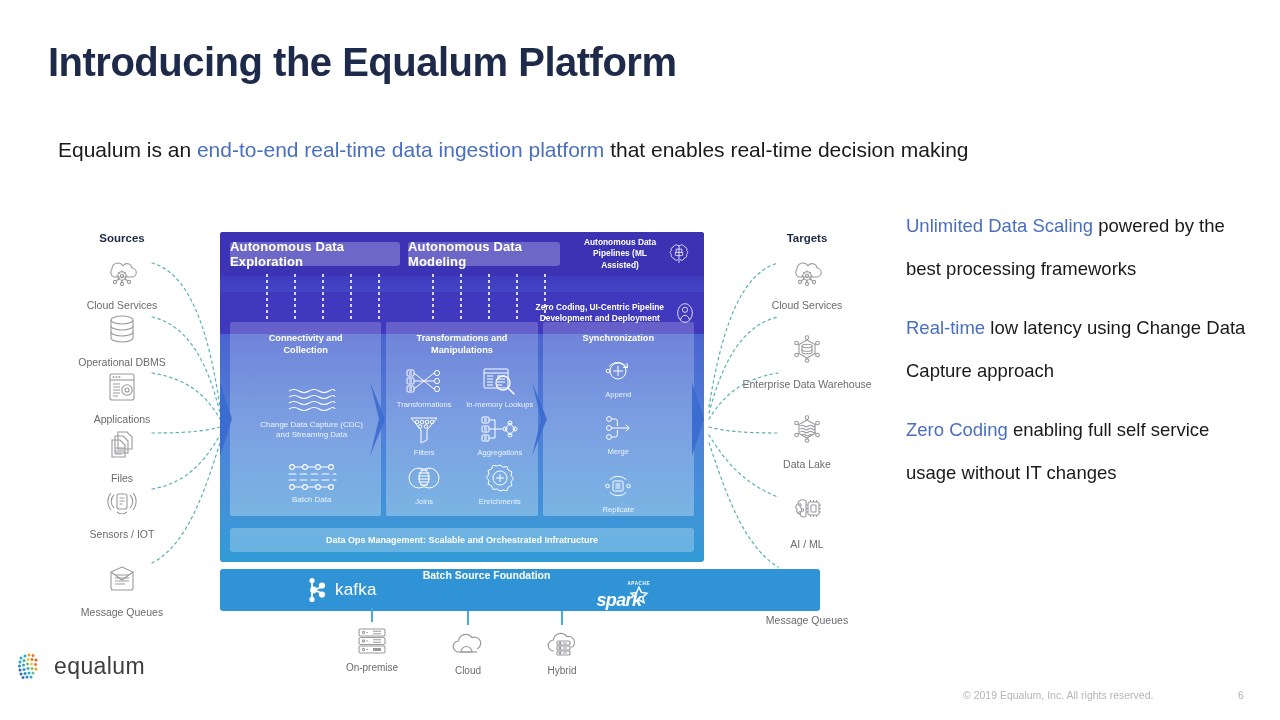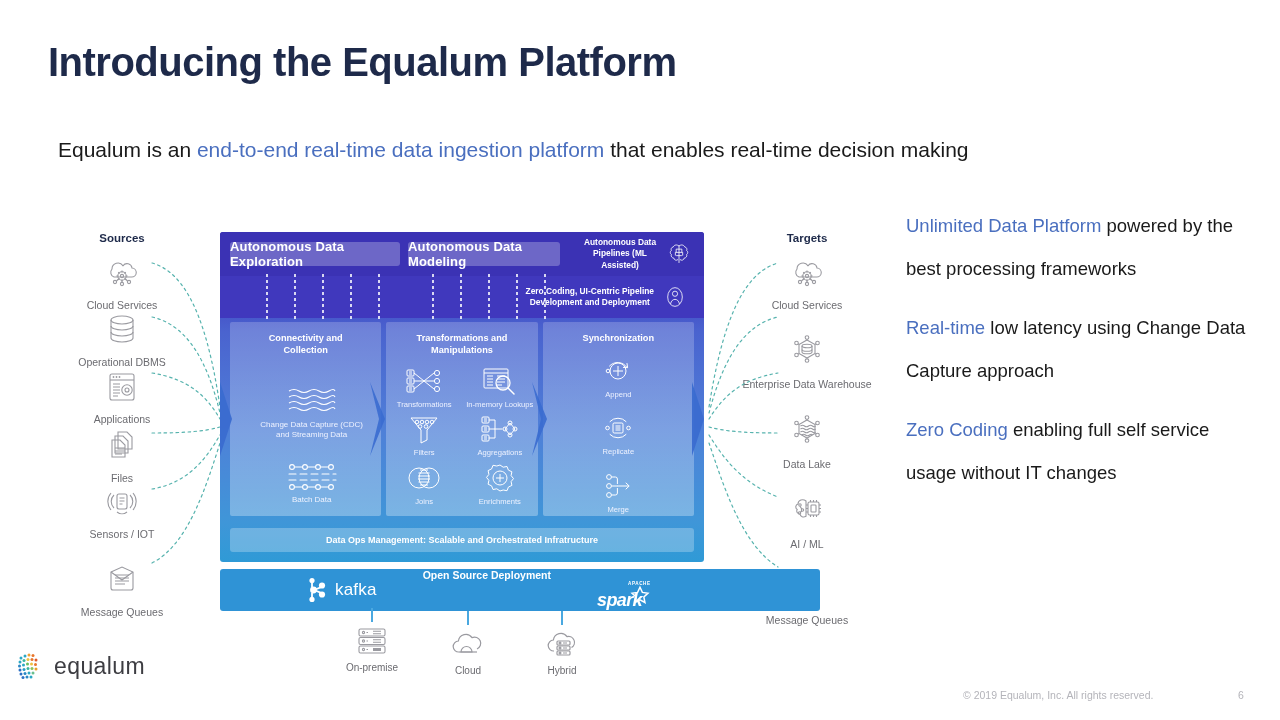"Unlimited Data Platform" span.hl { text: Platform -> Scaling }
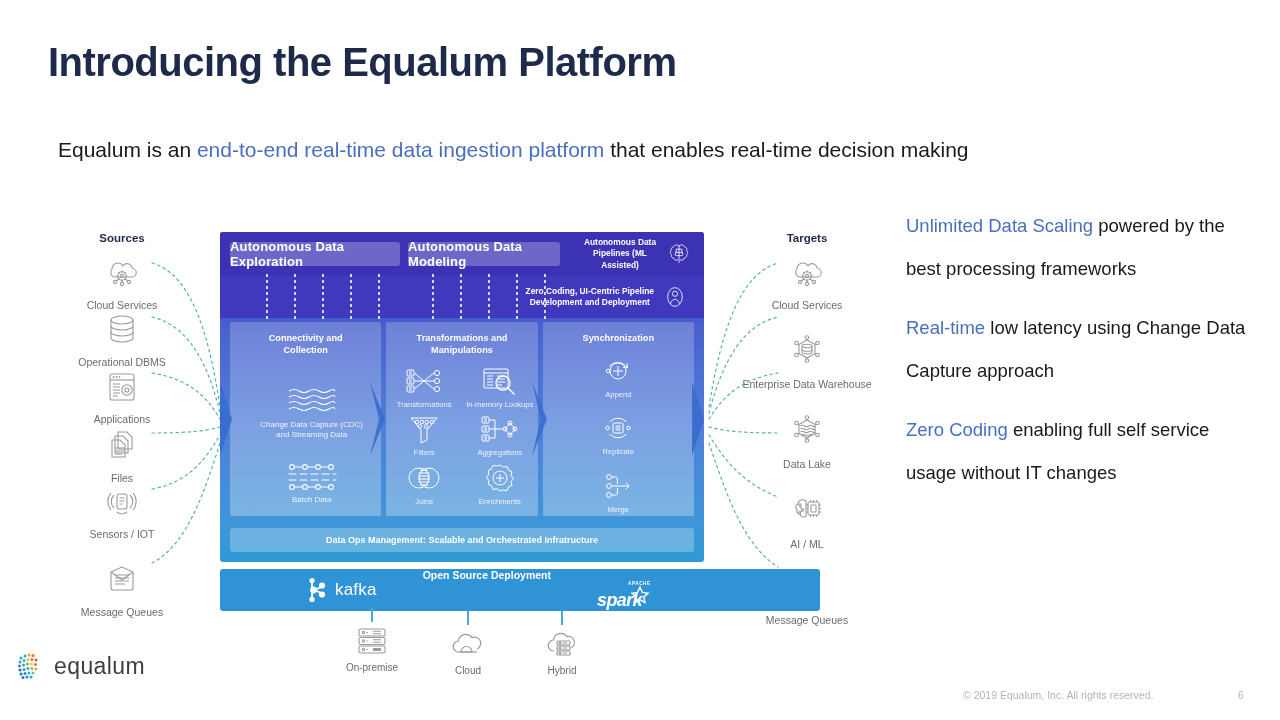"Zero Coding, UI-Centric Pipeline" #zero-band { padding-right: 16px -> 6px; top: 44px -> 60px }
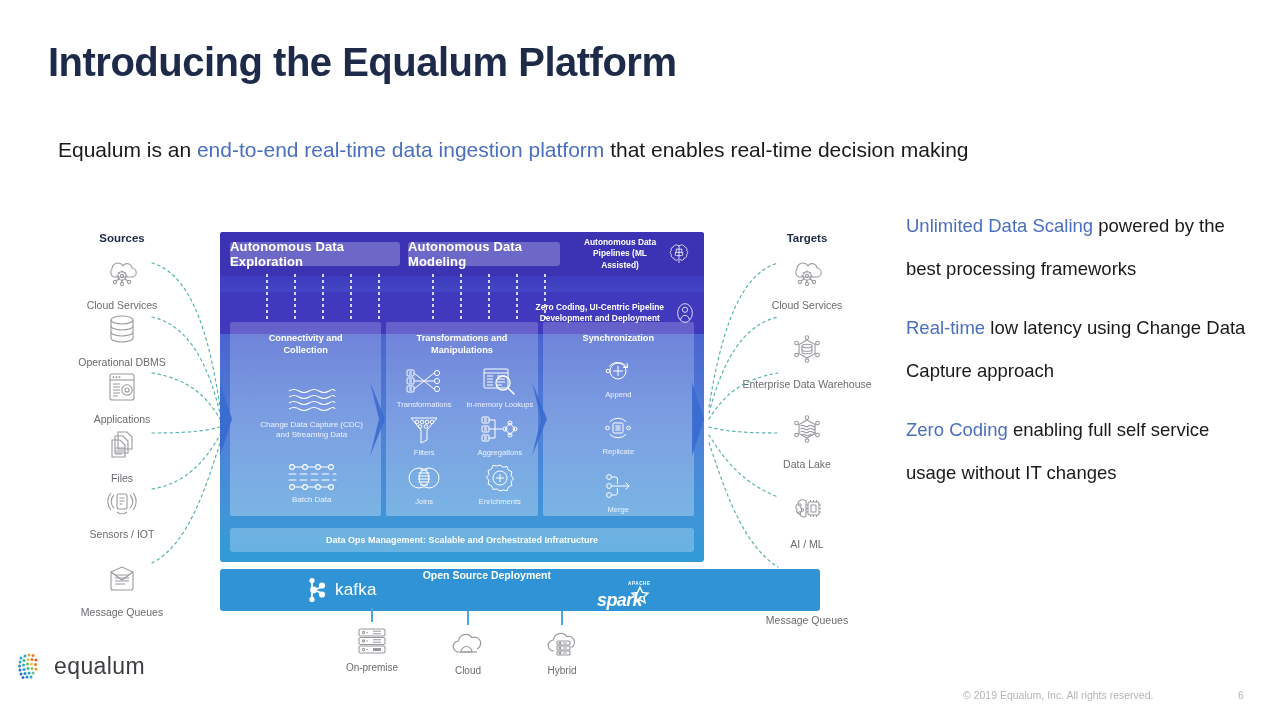"Replicate" div.fitem { order: before "Merge" -> after "Merge" }
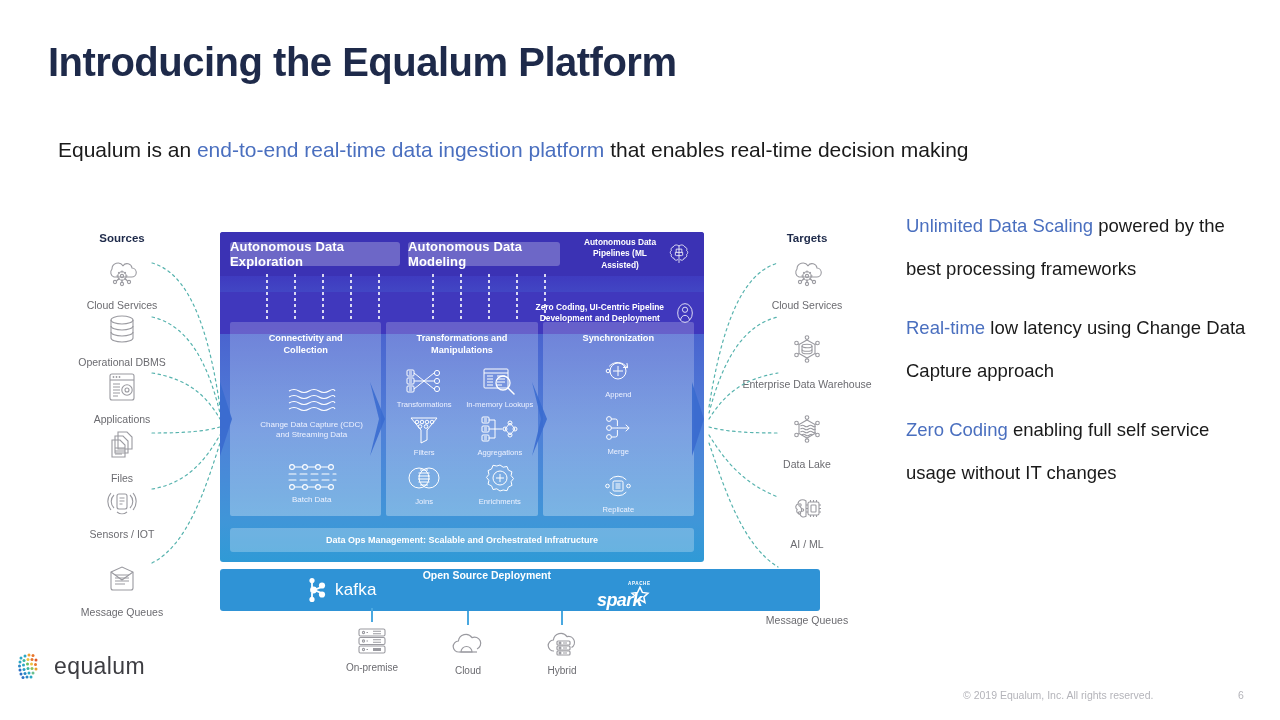"Open Source Deployment" span { text: Open Source Deployment -> Batch Source Foundation }
